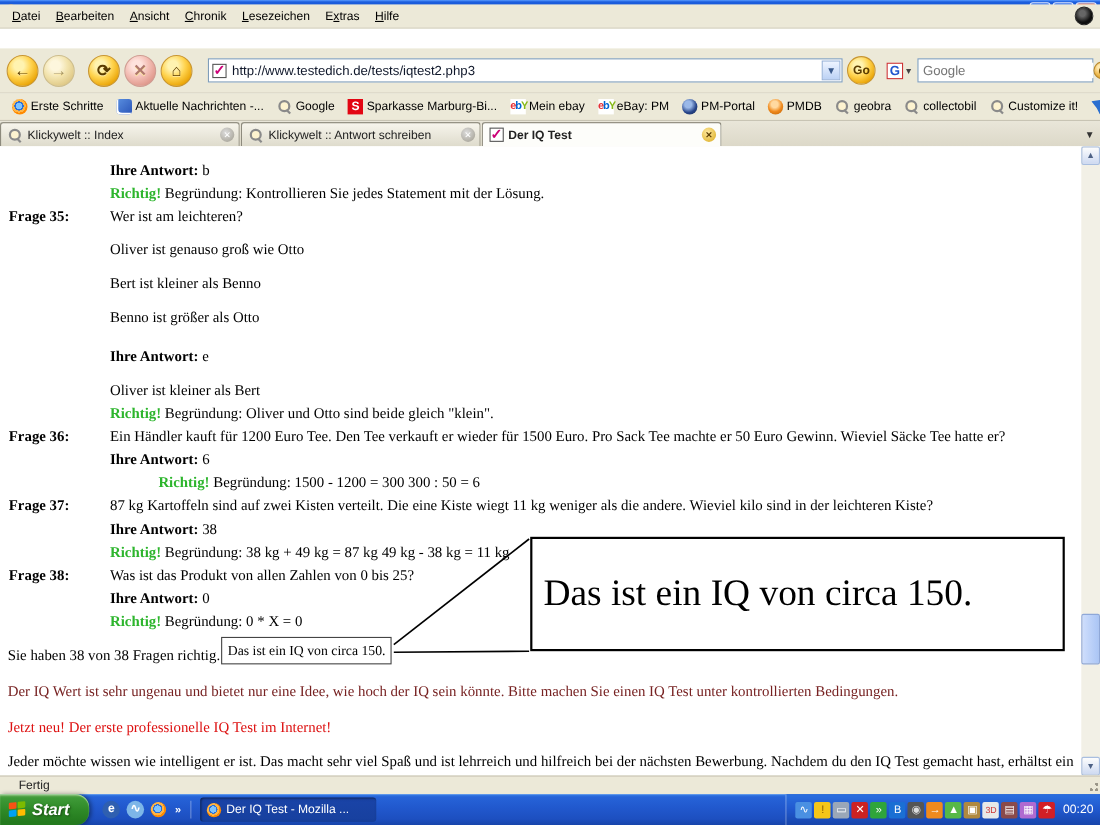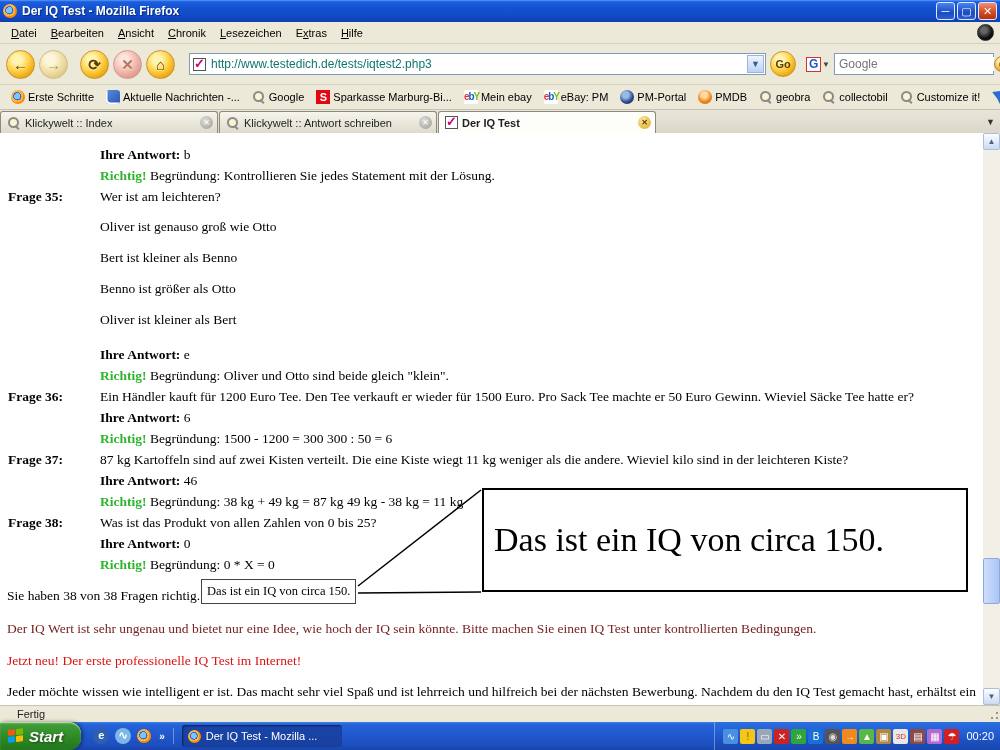"Datei" .menubar { top: 22px -> 4px }
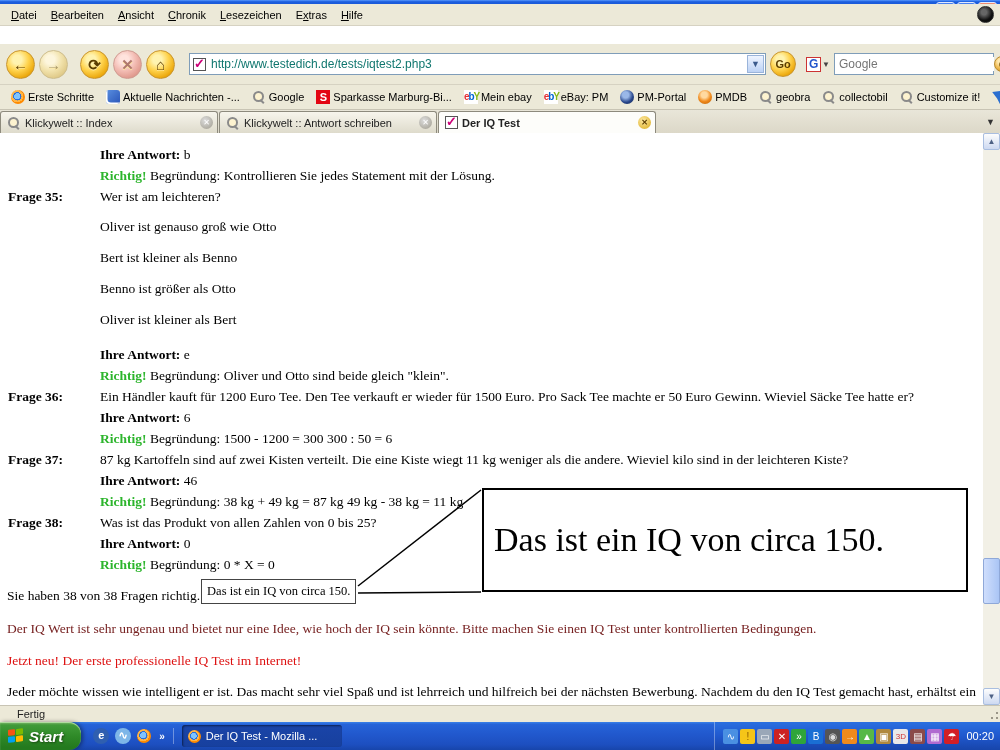"http://www.testedich.de/tests/iqtest2.ph" .urlbox input { color: #0f766e -> #0f172a }
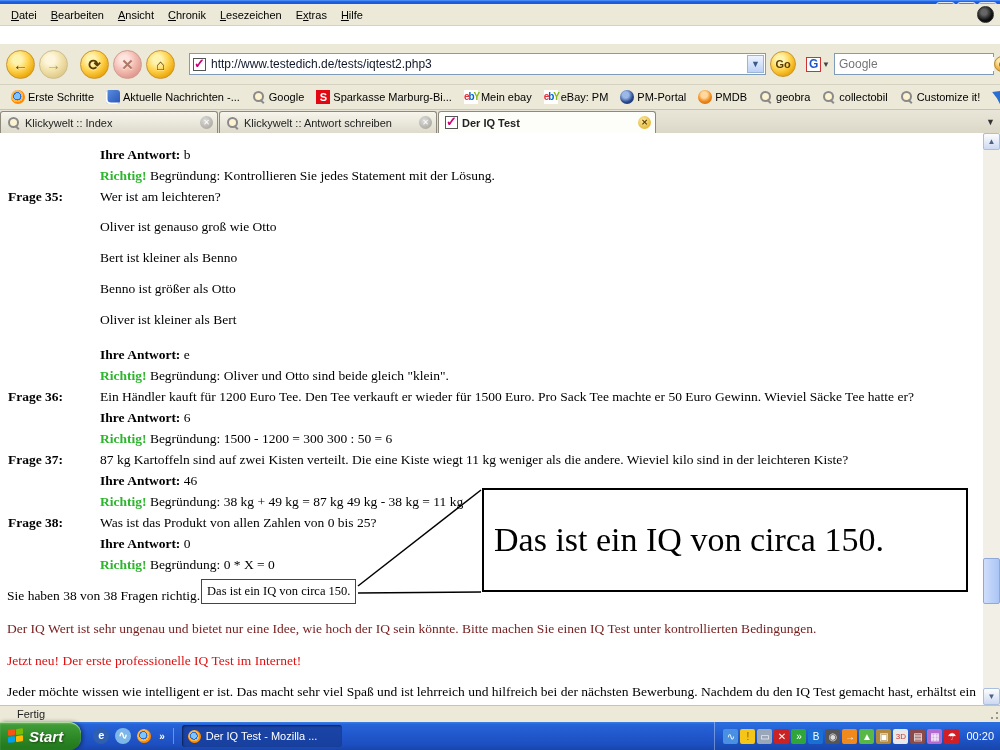"Oliver ist kleiner als Bert" div.row { order: before "Ihre Antwort: e" -> after "Ihre Antwort: e" }
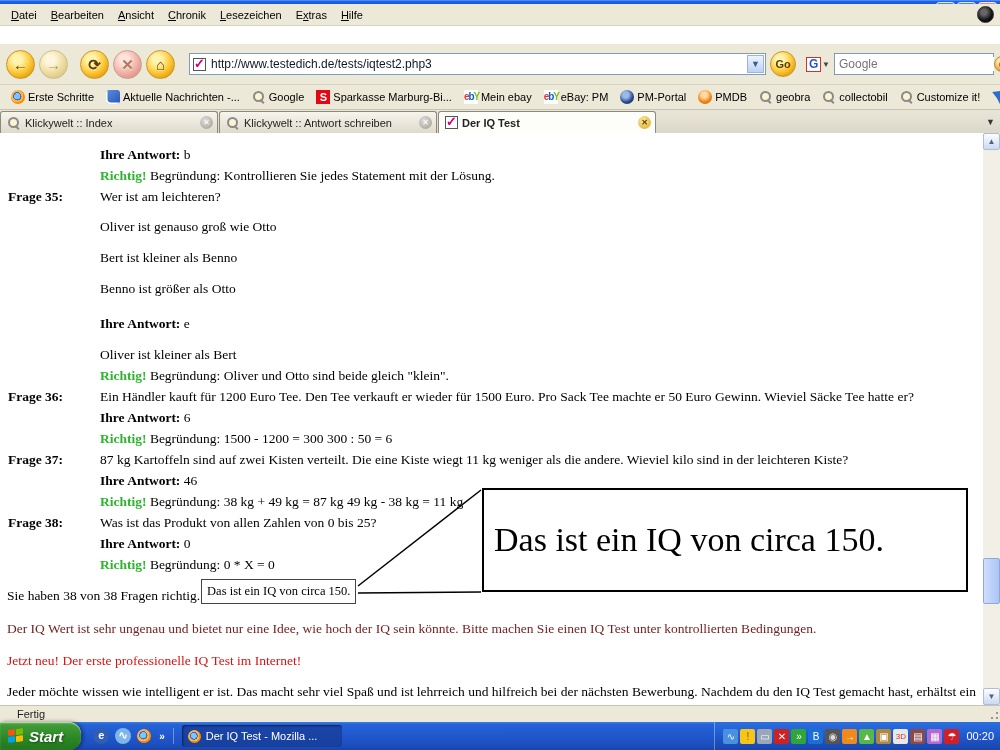"Richtig! Begründung: 1500 - 1200" div.row { gap: none -> 44px }
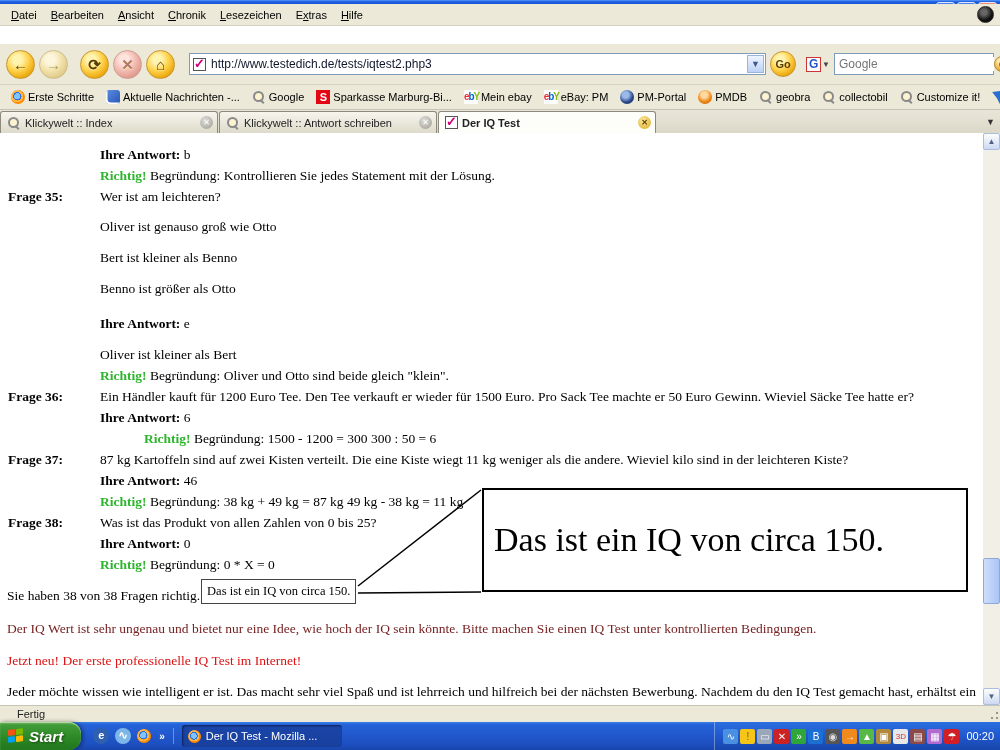"46" span.seg-n { text: 46 -> 38 }
